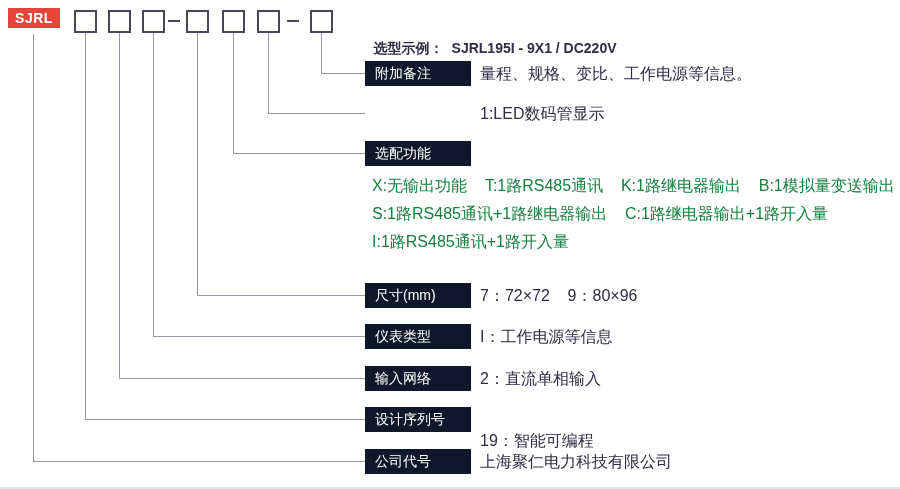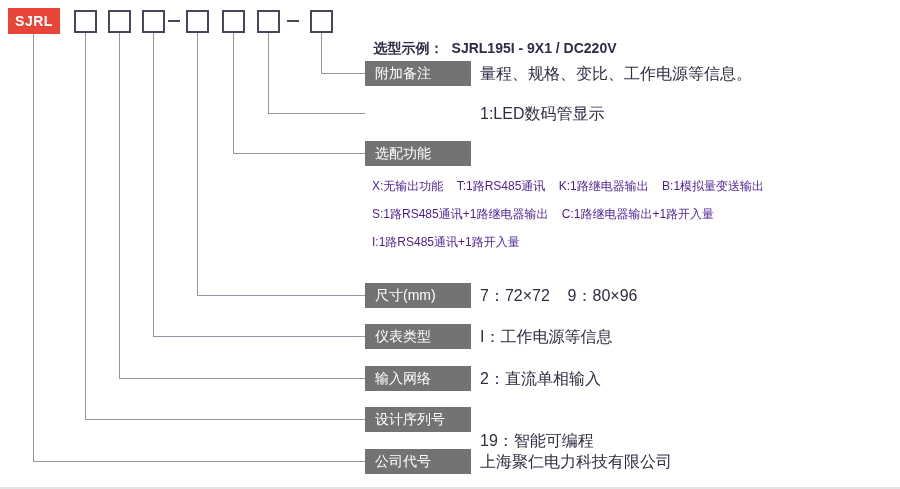"SJRL" .brand-badge { height: 26px -> 20px }
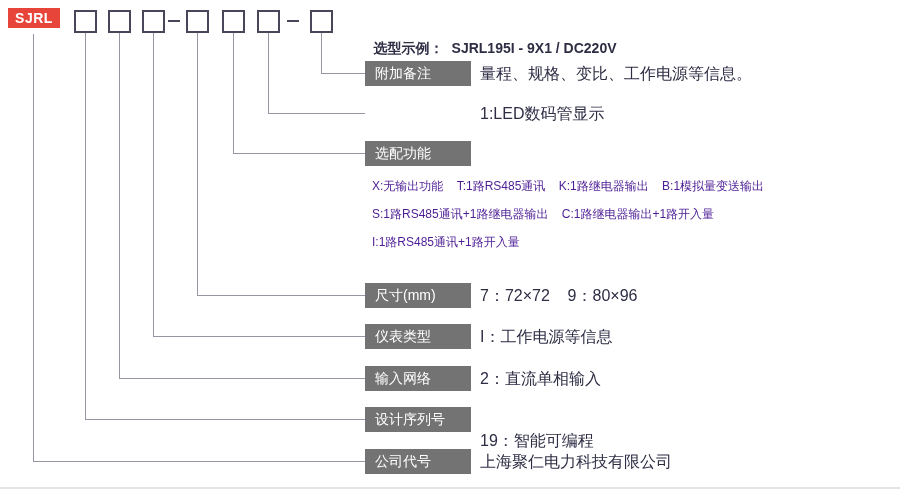"附加备注" .field-label { background: #737373 -> #0f172a }
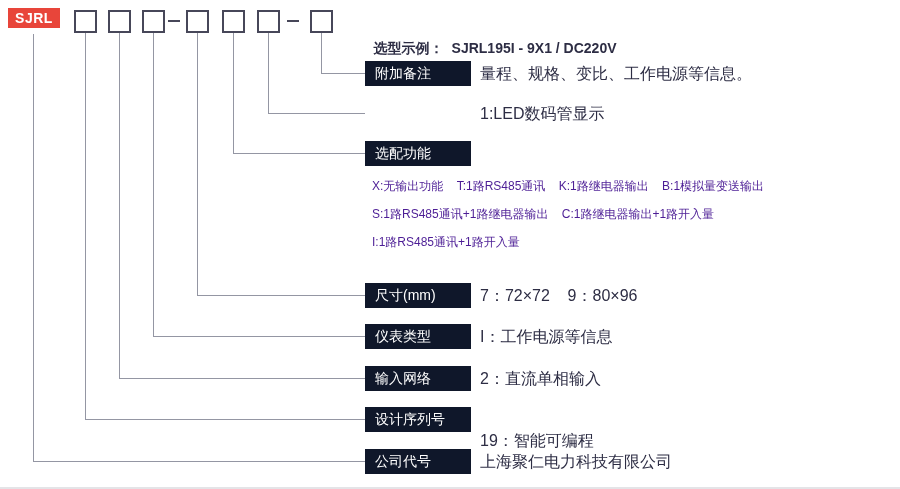"X:无输出功能 T:1路RS485通讯 K:1路继电器输出 B:1模拟量变送输出" .opt-line { color: #4c1d95 -> #15803d; font-size: 12px -> 16px }
